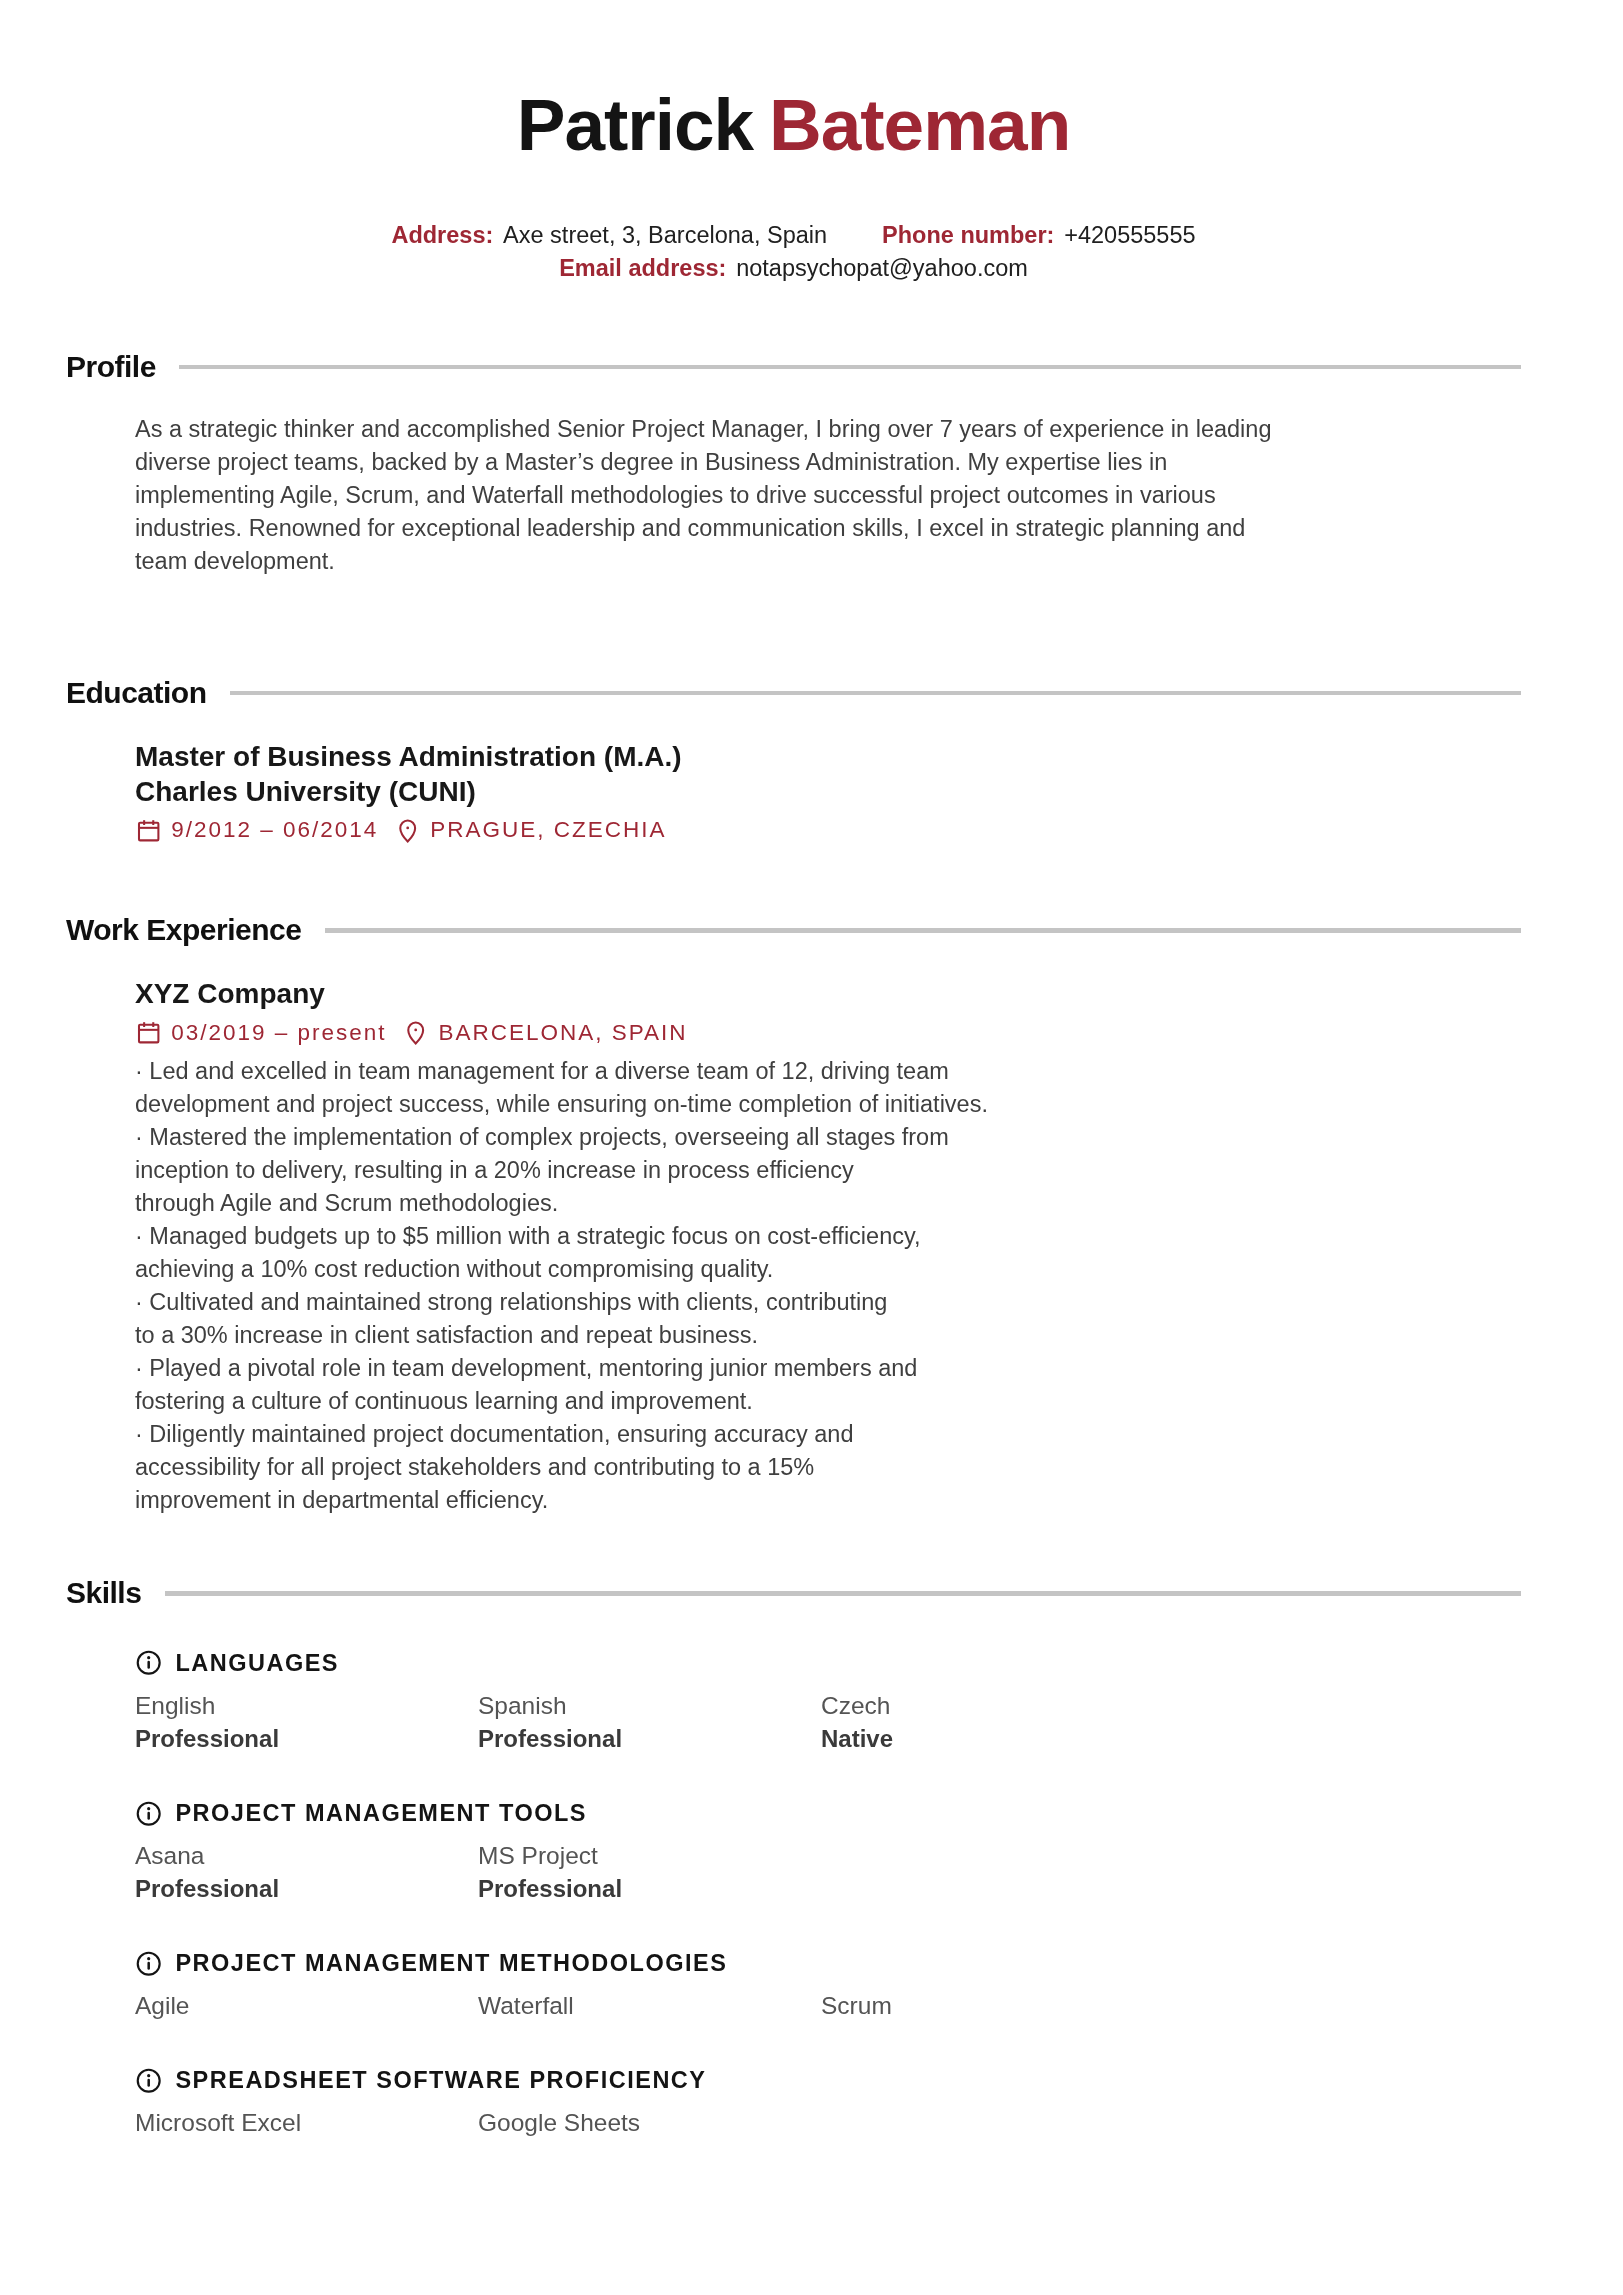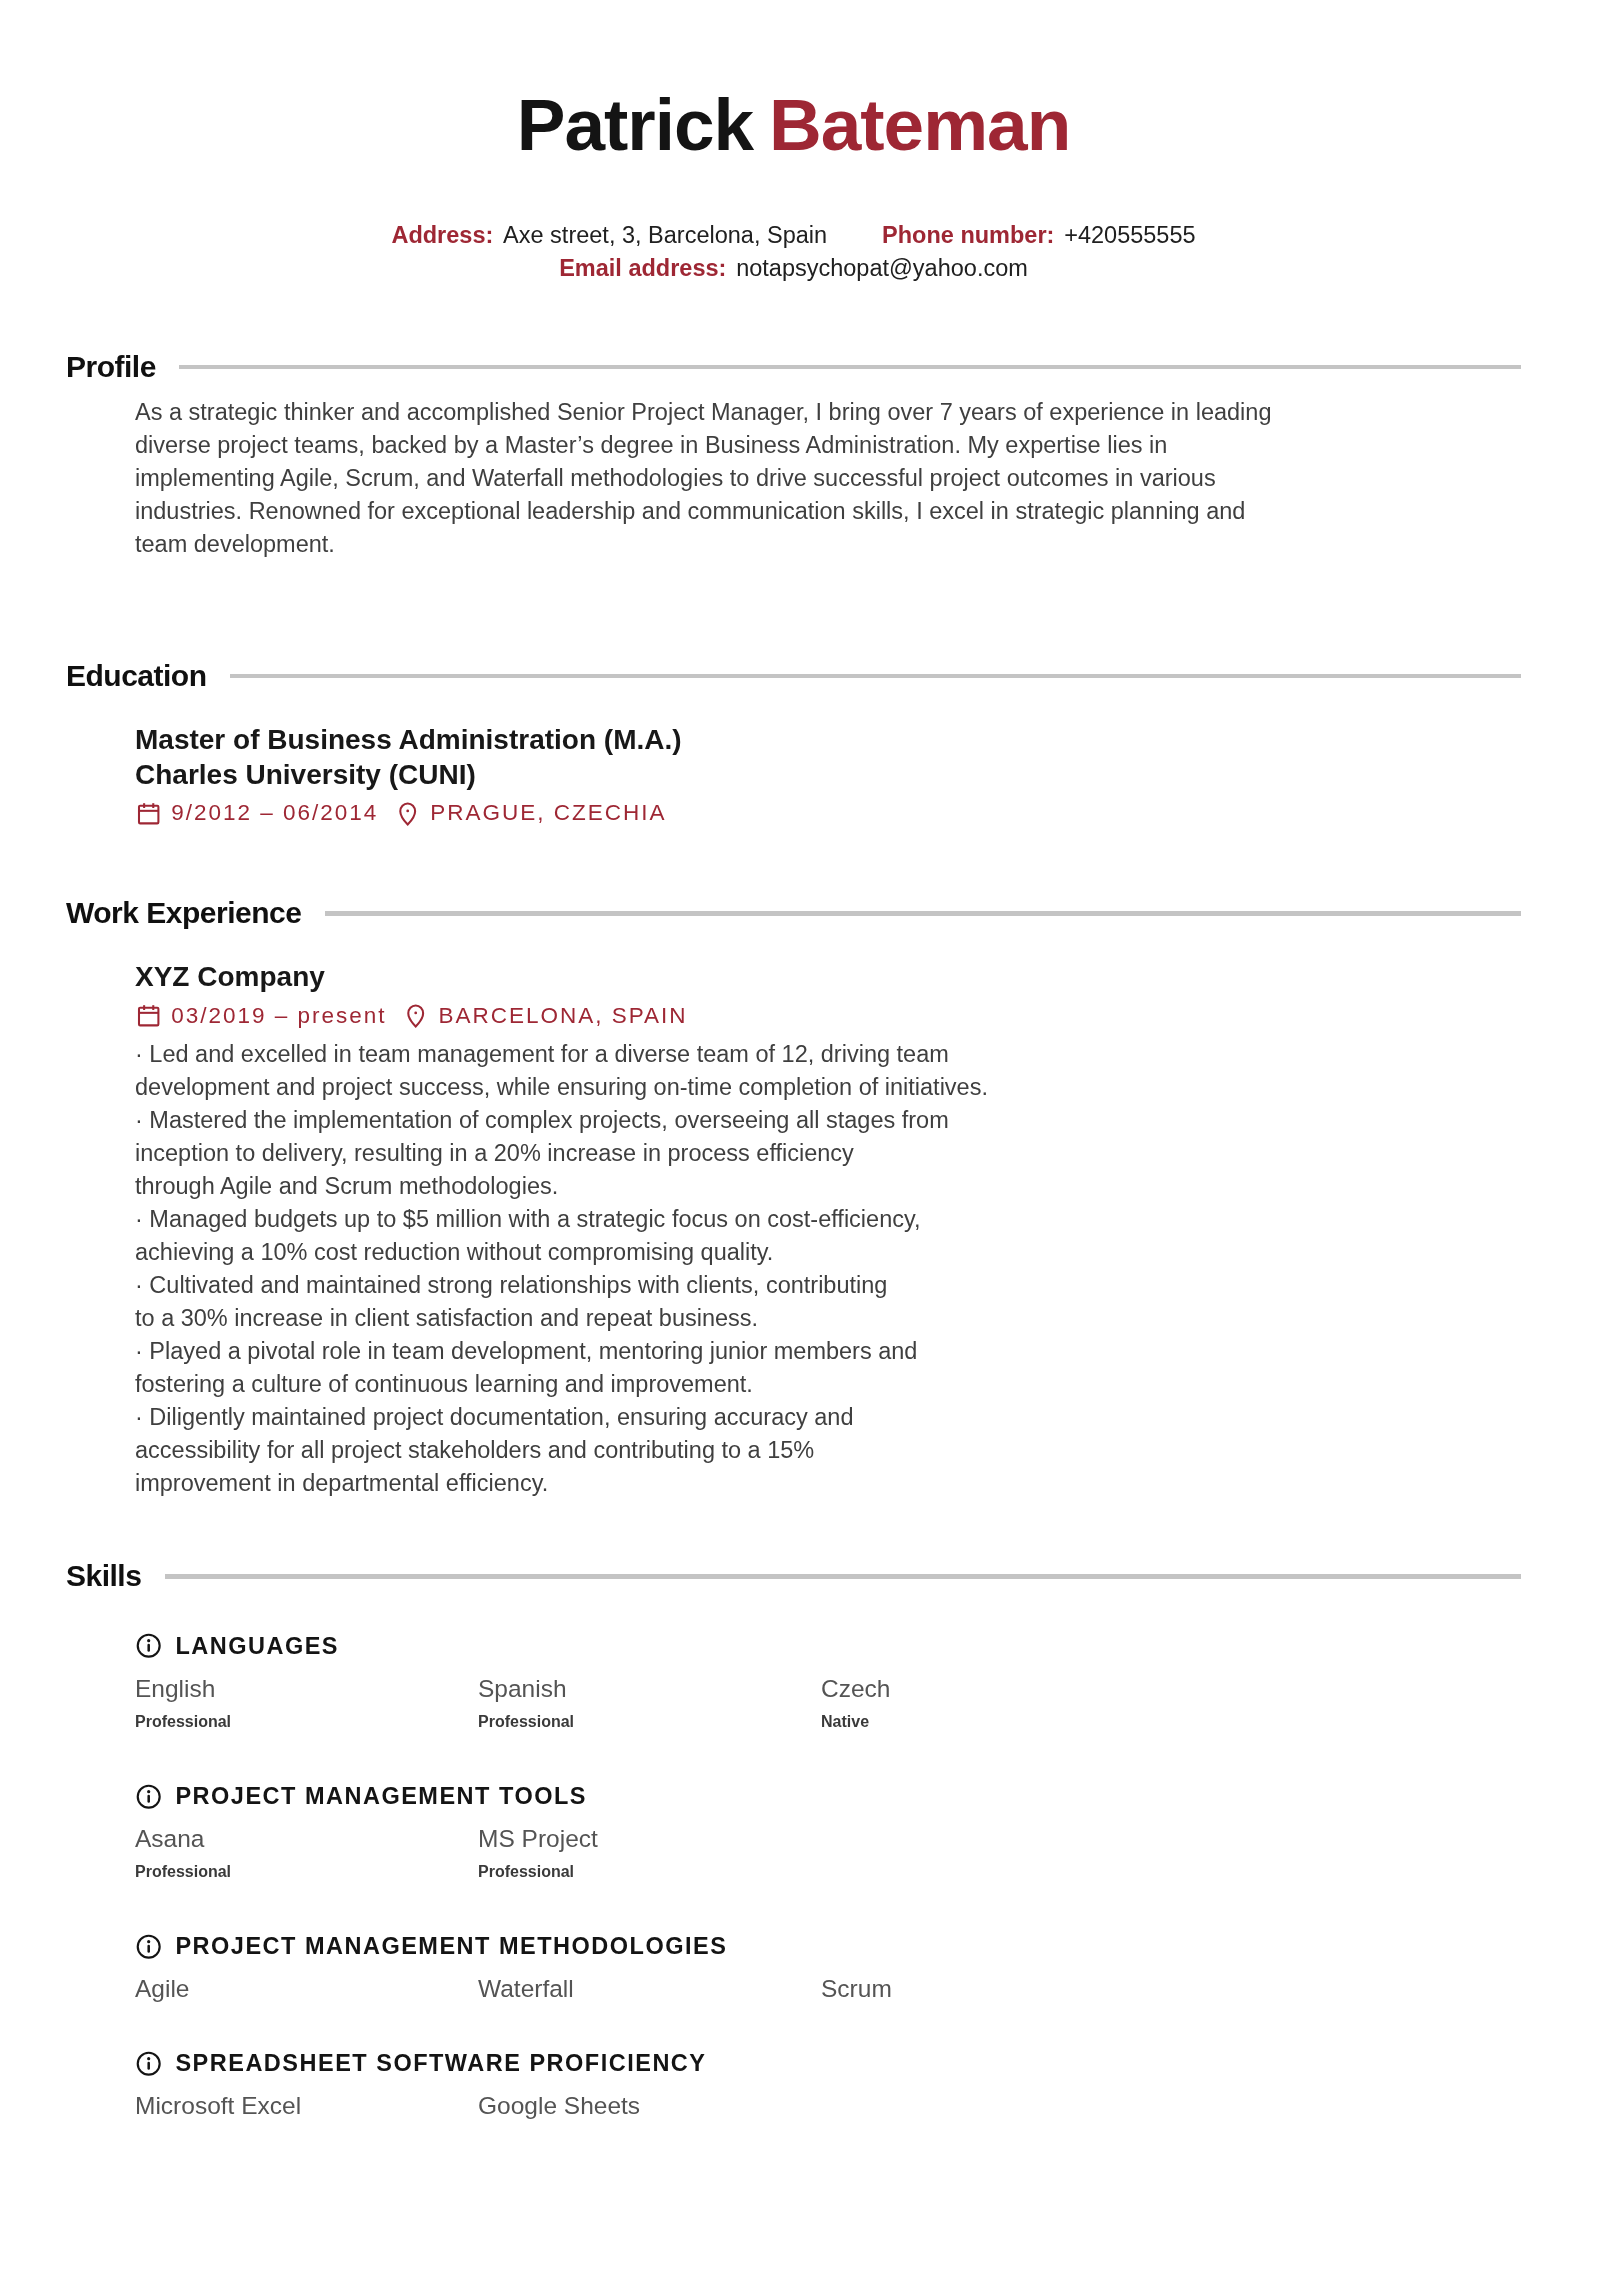"As a strategic thinker and" .sec-profile .body-text { margin-top: 12px -> 29px }
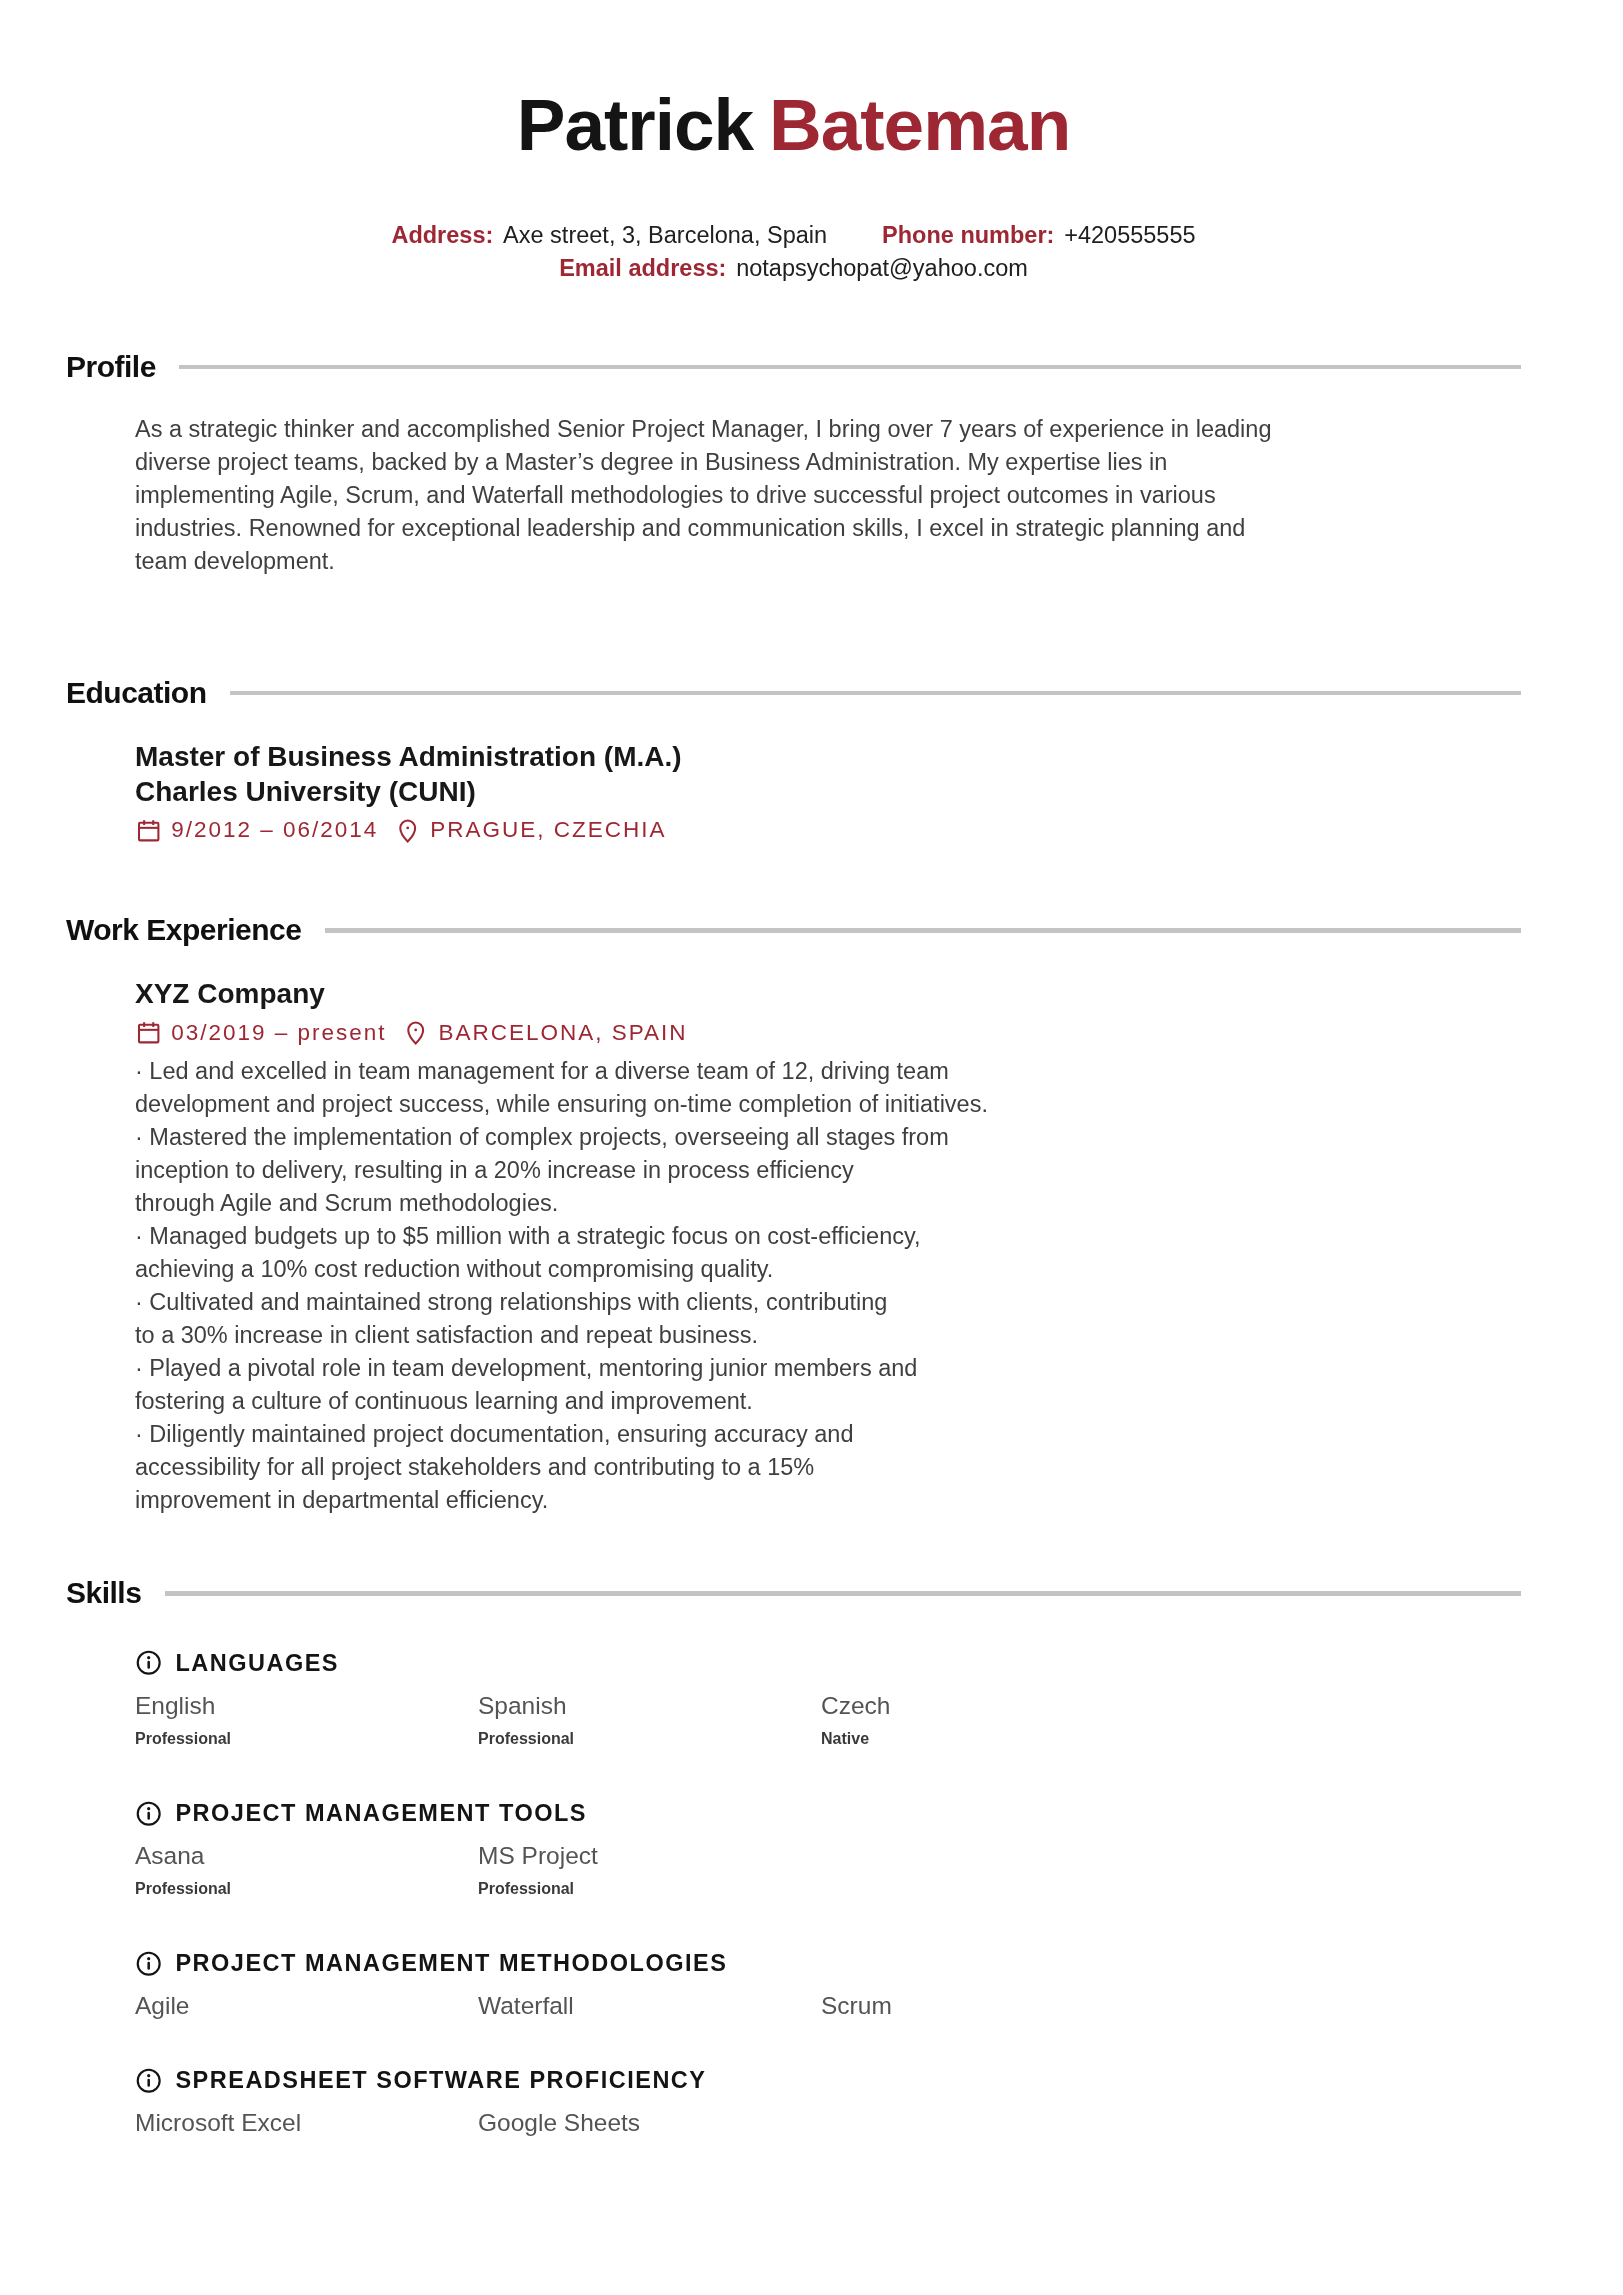"Professional" .skill-level { font-size: 16px -> 24px }
